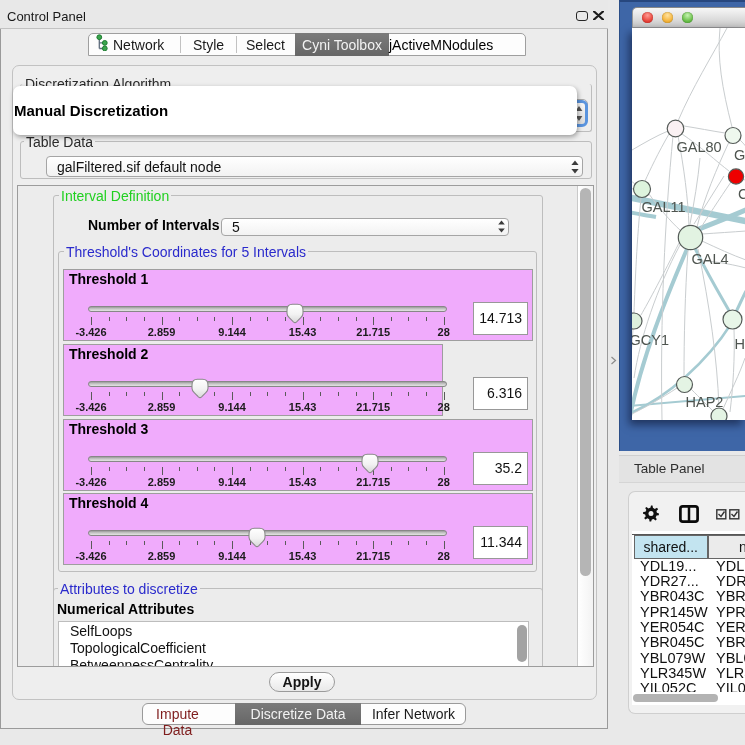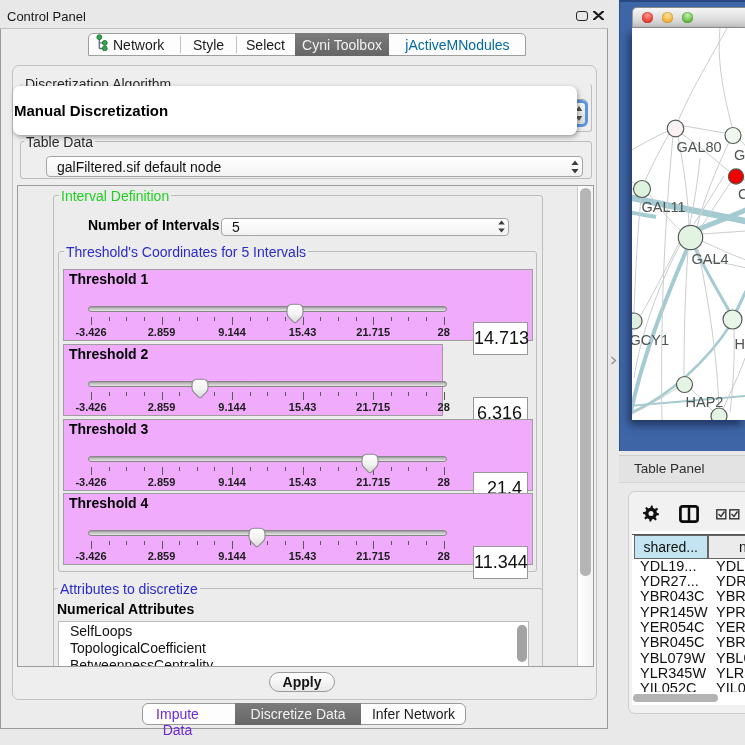"jActiveMNodules" div.abs { color: #0369a1 -> #000000; text-align: center -> none }
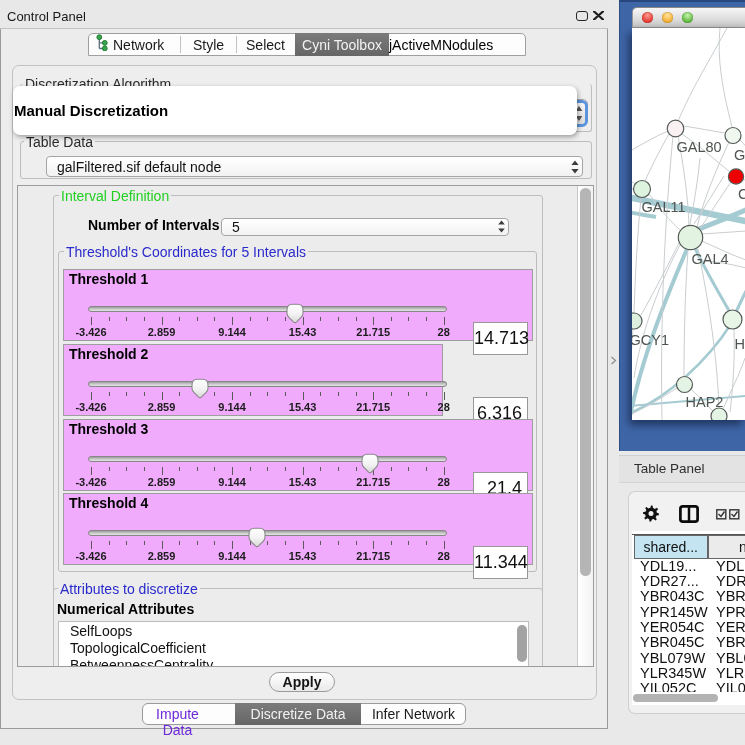"14.713" .tfield { font-size: 18px -> 14px; margin-top: 20px -> none }
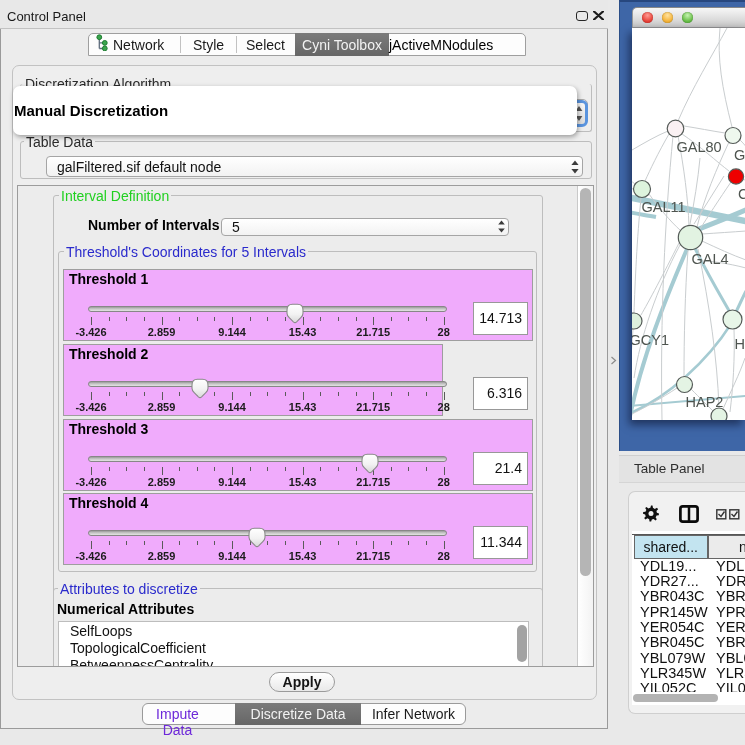"21.4" div.abs { text: 21.4 -> 35.2 }
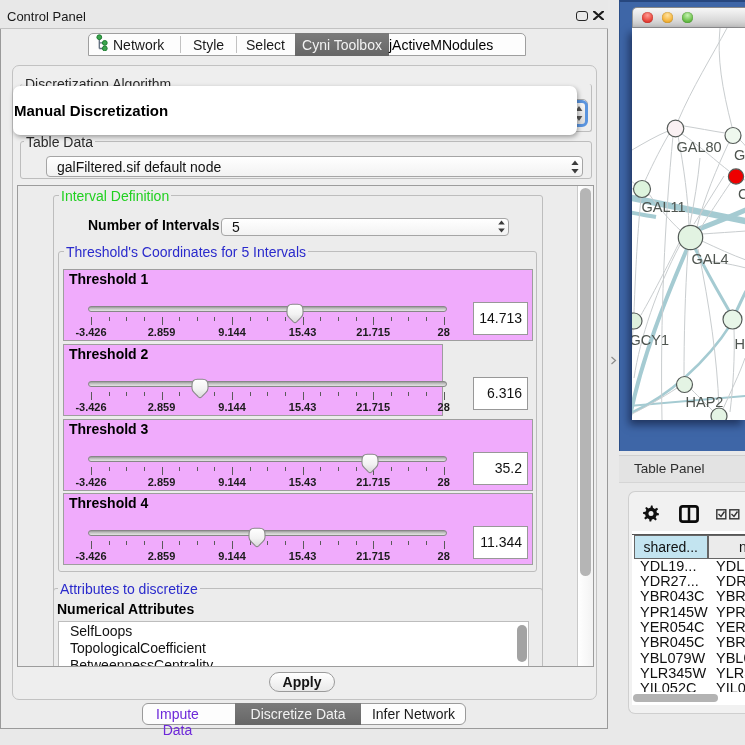"Impute Data" div.abs { color: #6d28d9 -> #7f1d1d }
